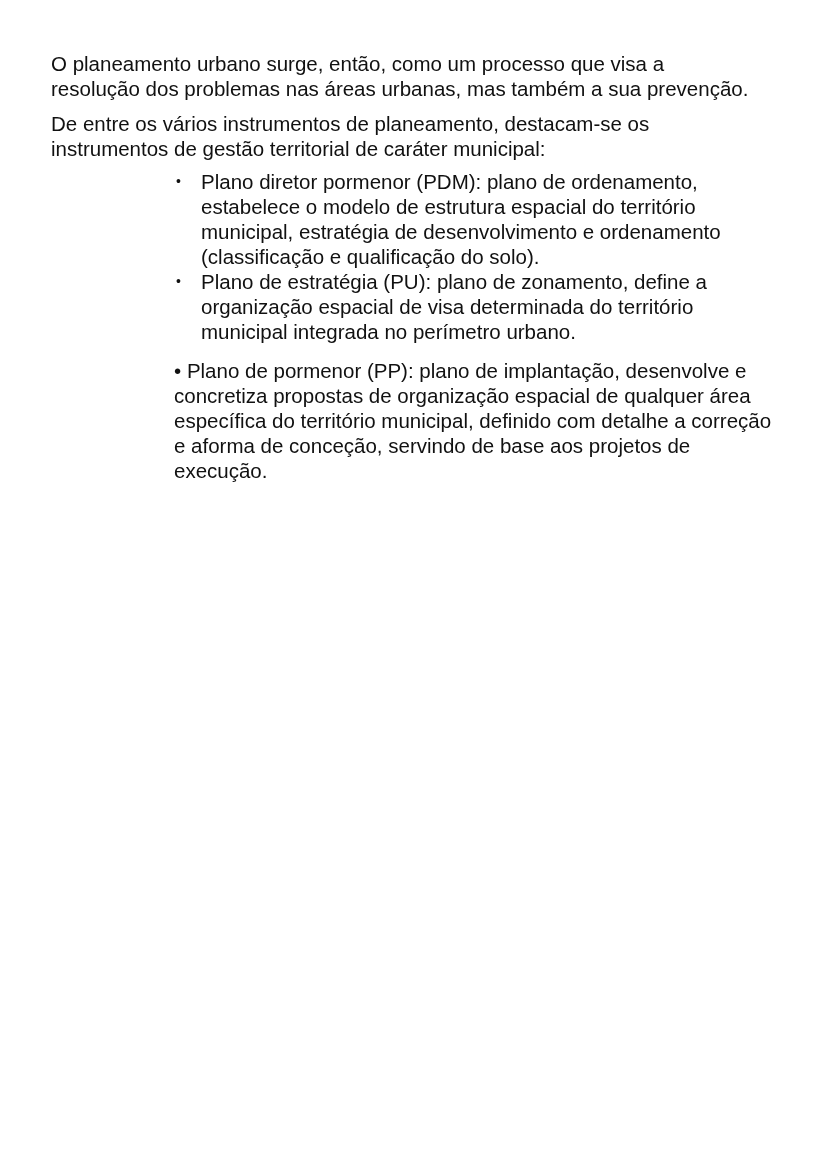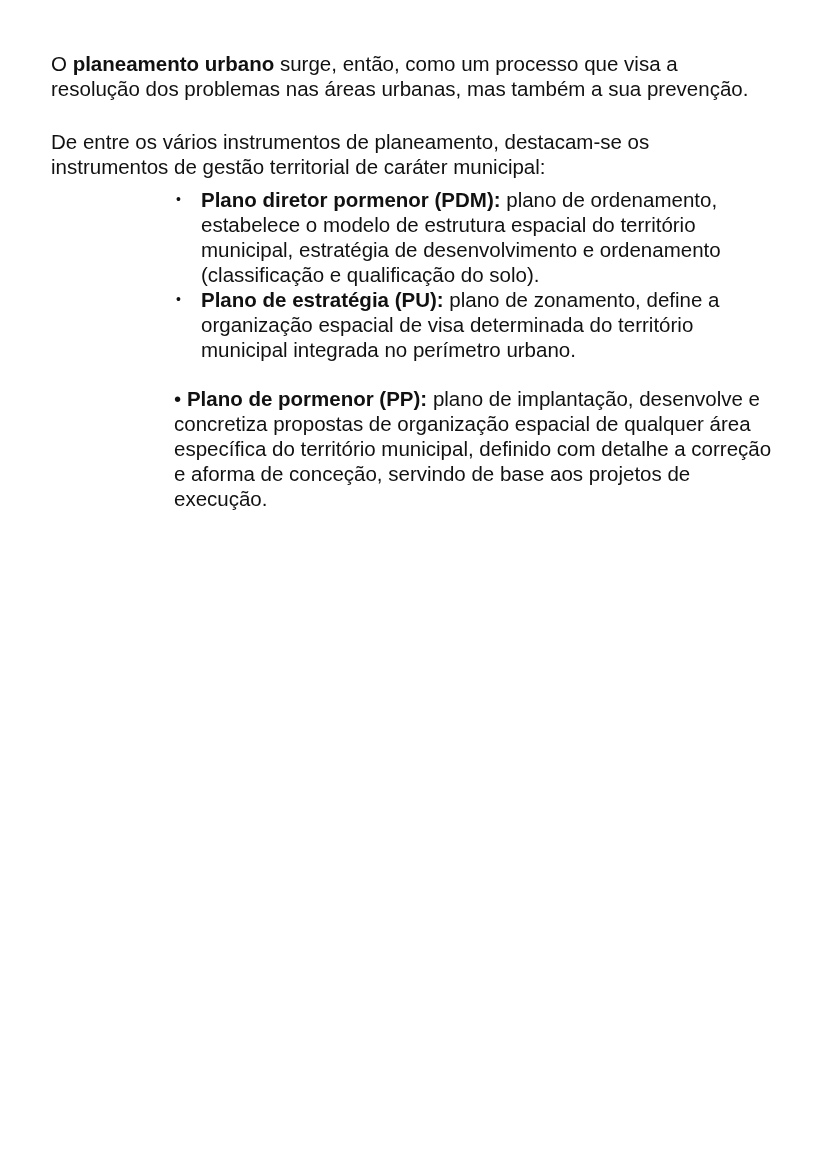"planeamento urbano" b { font-weight: bold -> normal }
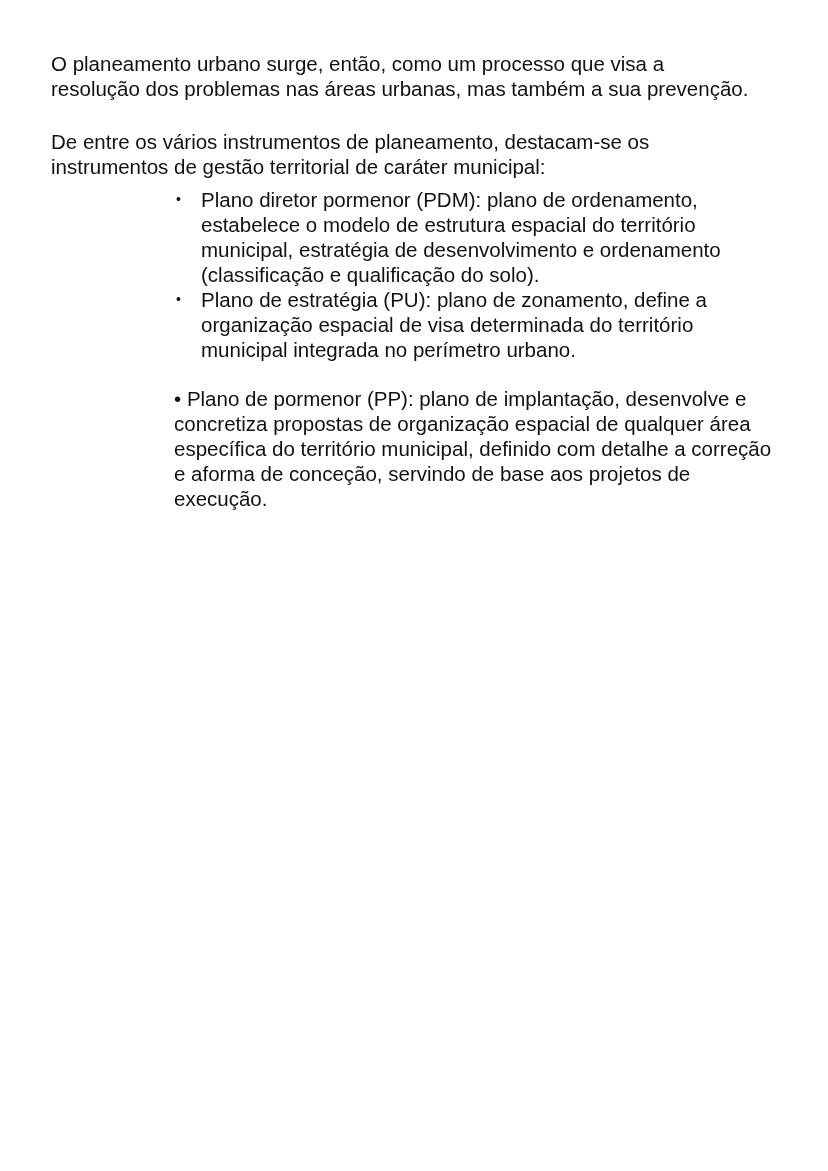"De entre os vários instrumentos" .para2 { margin-top: 28px -> 10px }
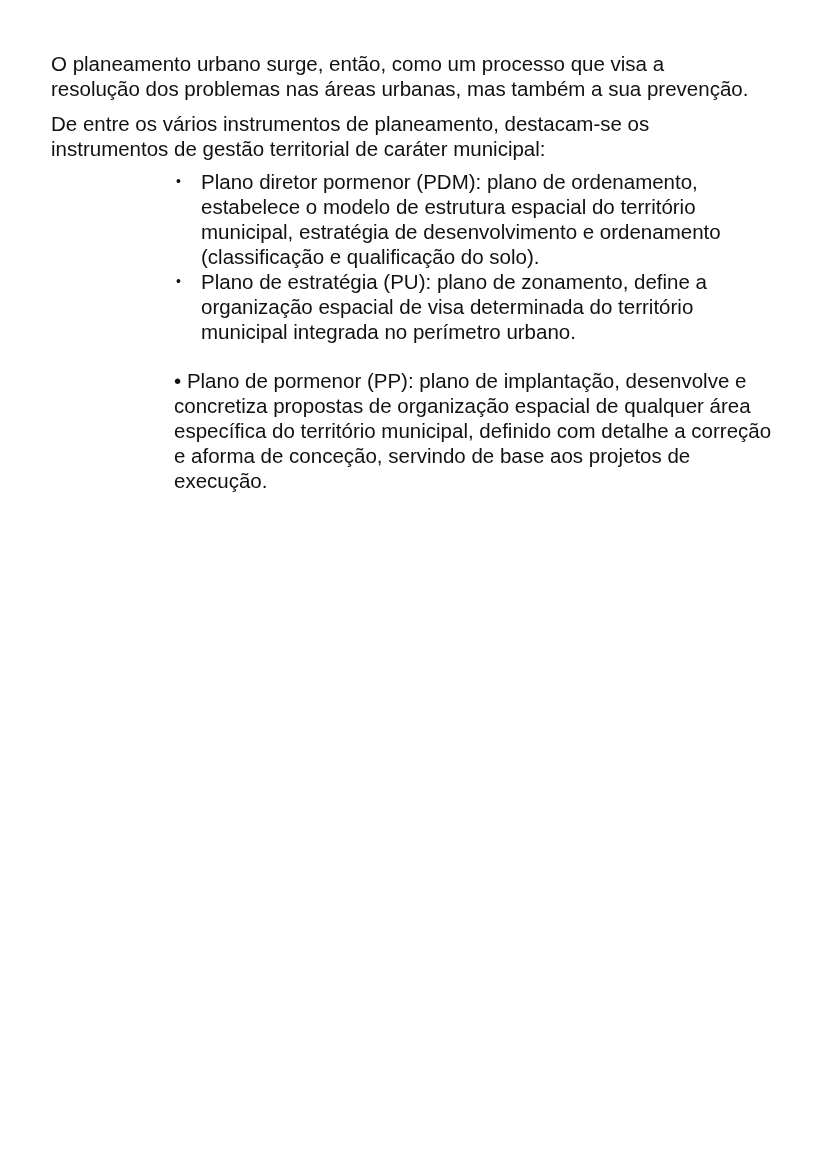"• Plano de pormenor (PP):" .para3 { margin-top: 24px -> 14px }
